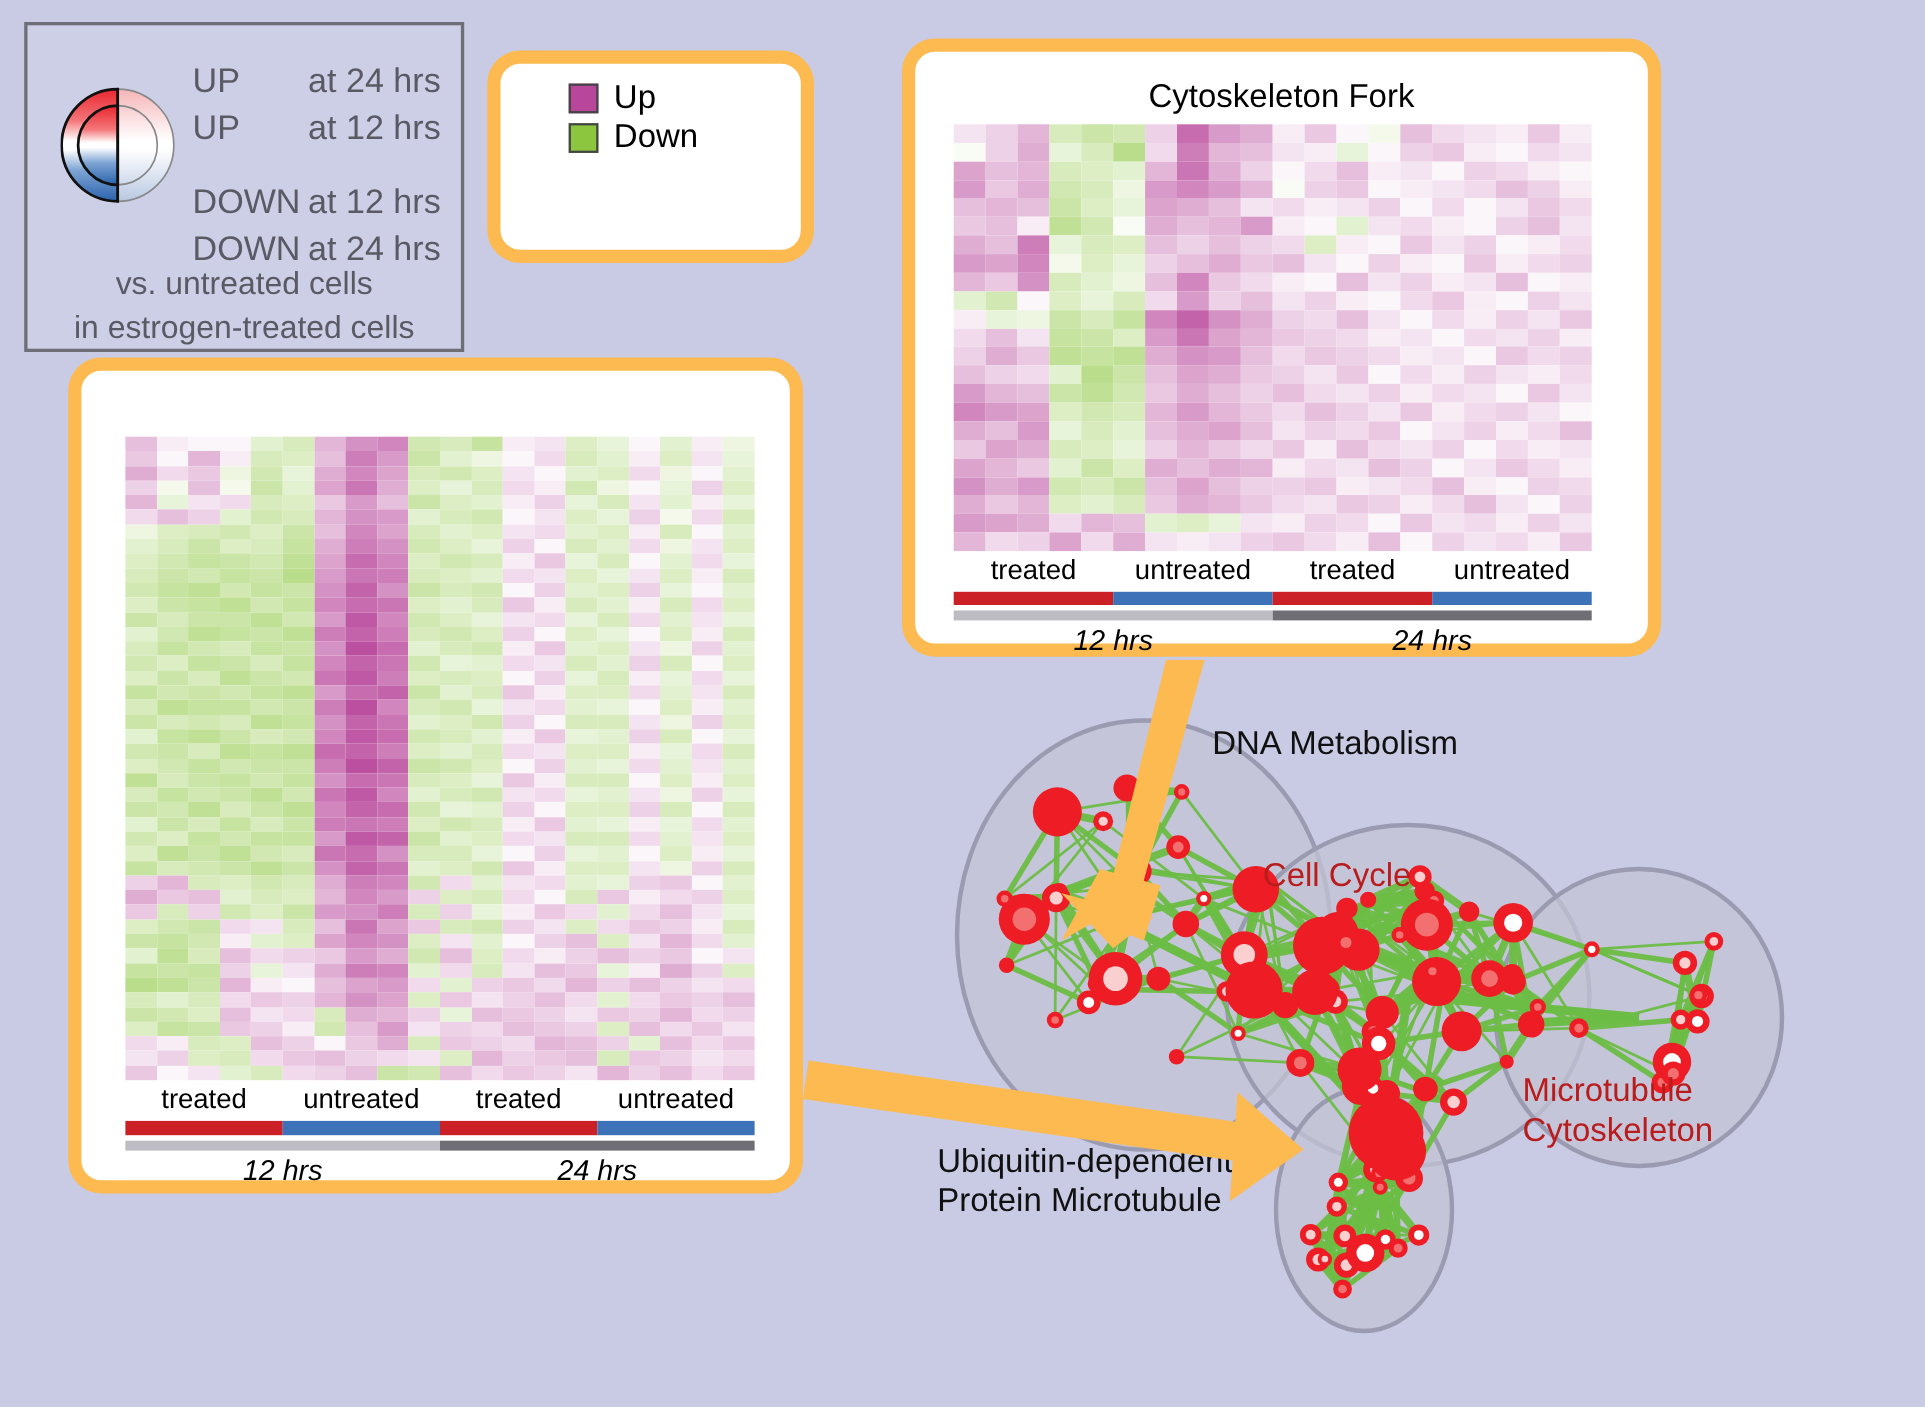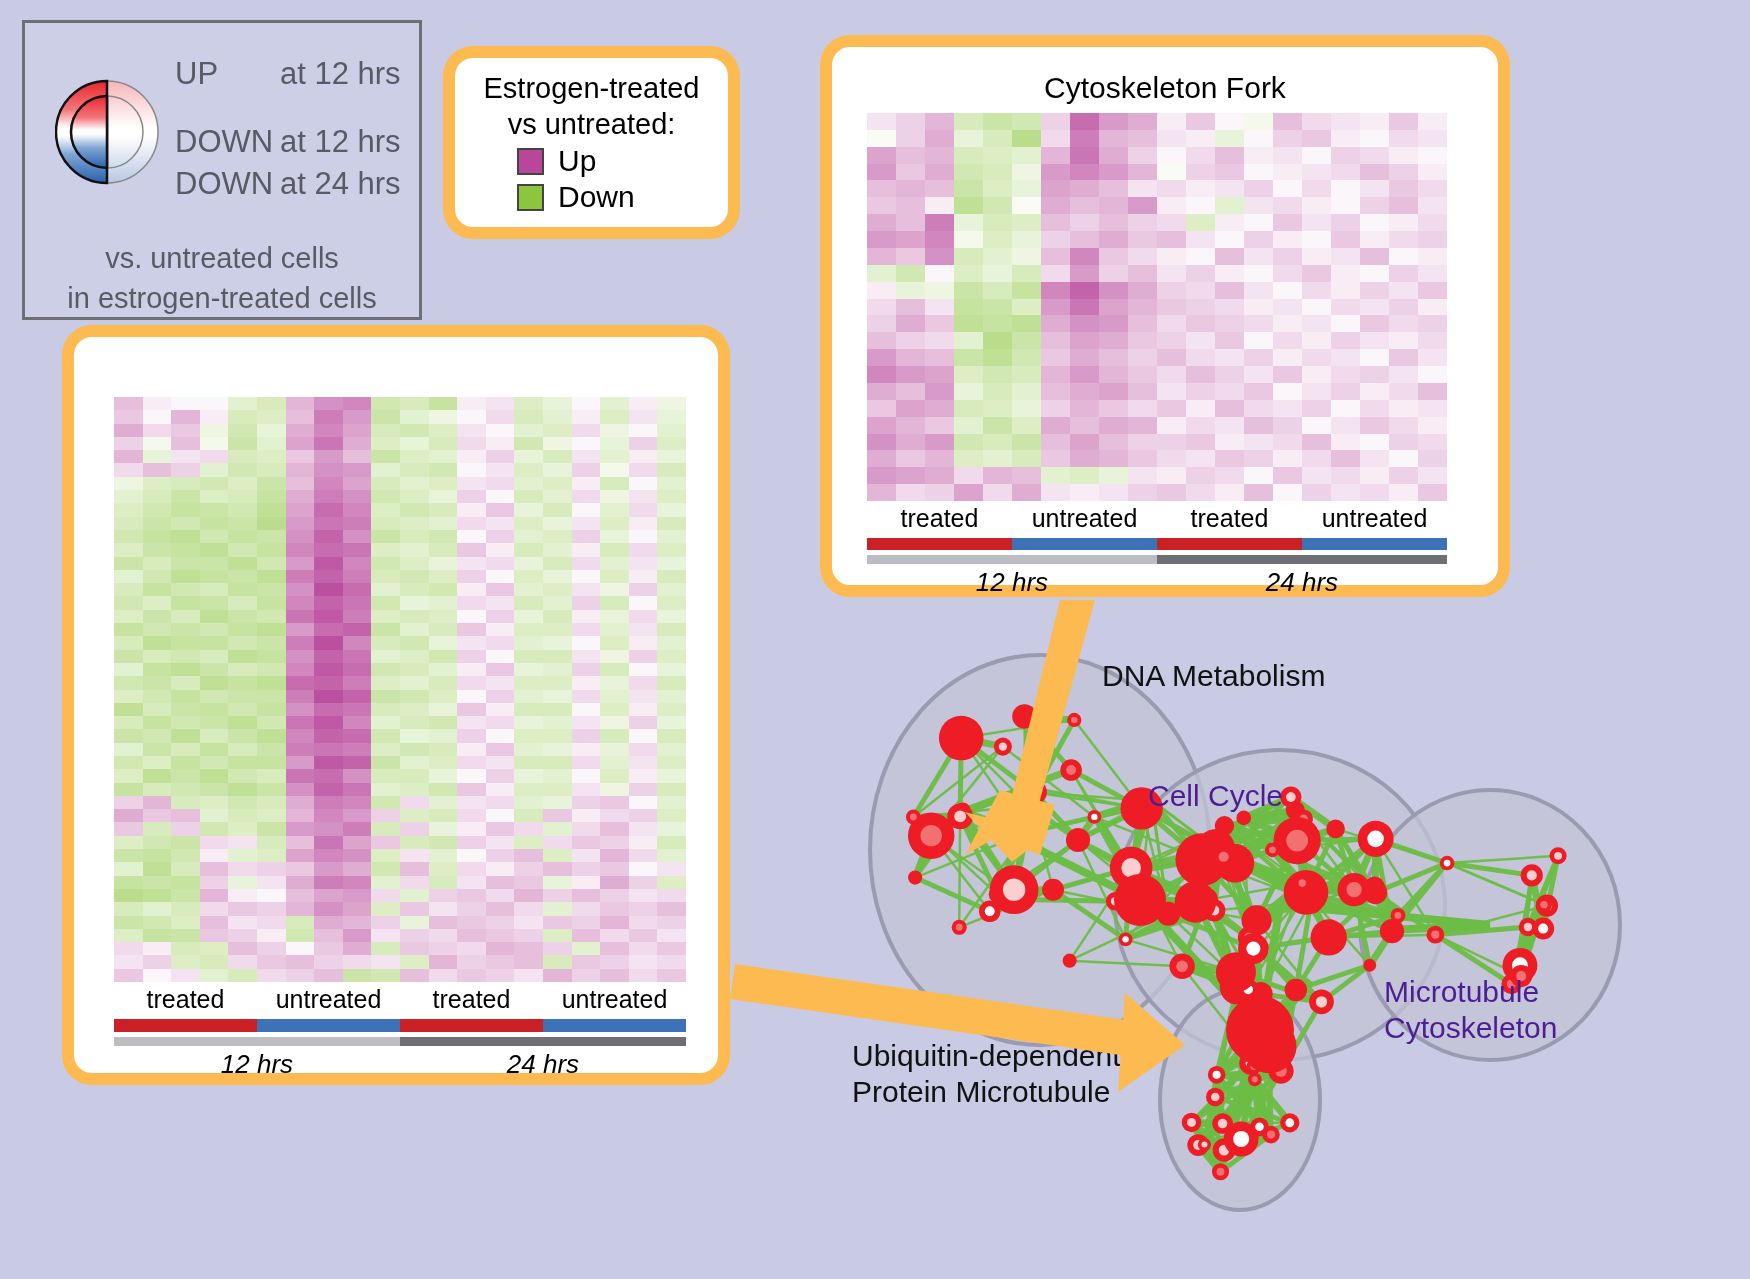"UP at 24 hrs" div.key-row { html: none -> <div><span>UP</span><span>at 24 hrs</span></div> }
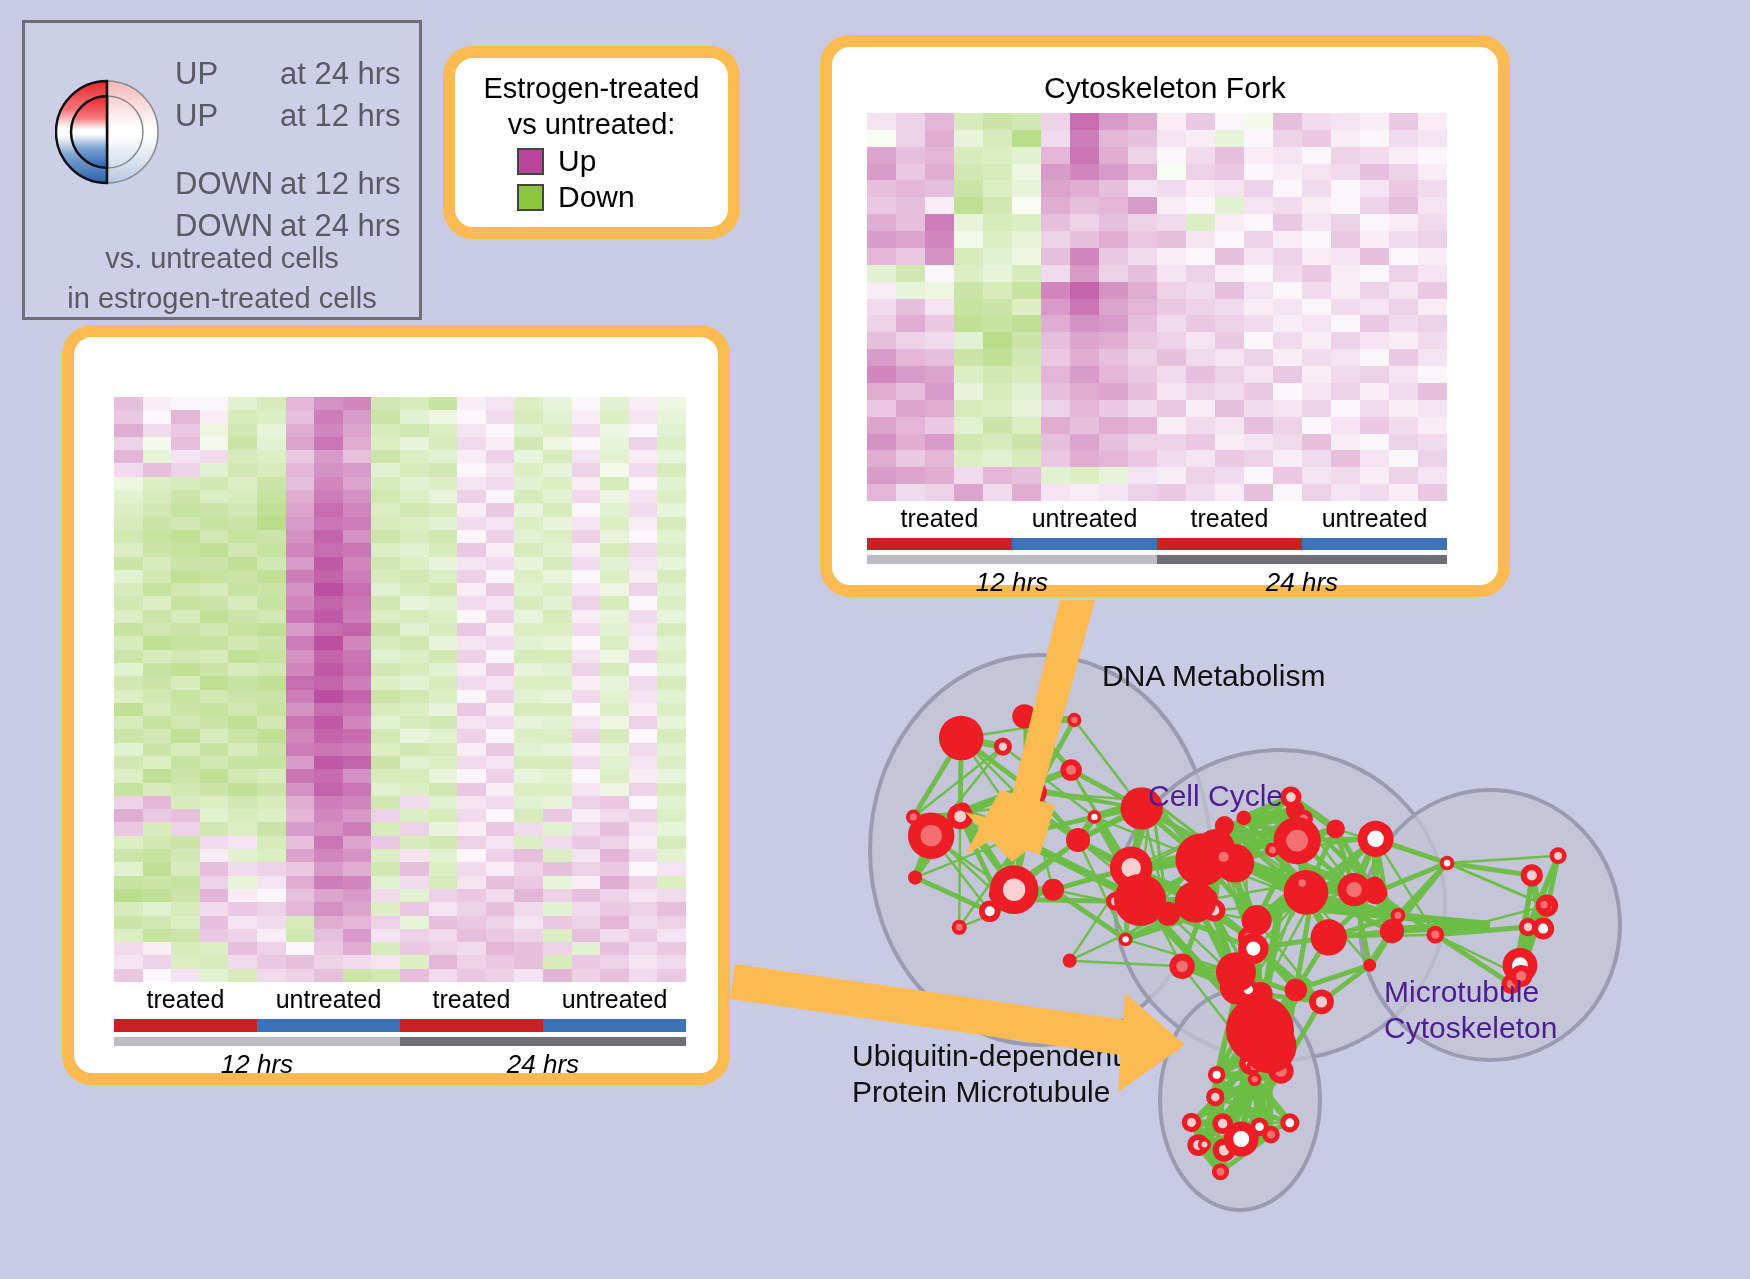"Estrogen-treated" div.legend-head { html: <div> <div>Estrogen-treated</div> <div>vs untreated:</div> </div> -> none }
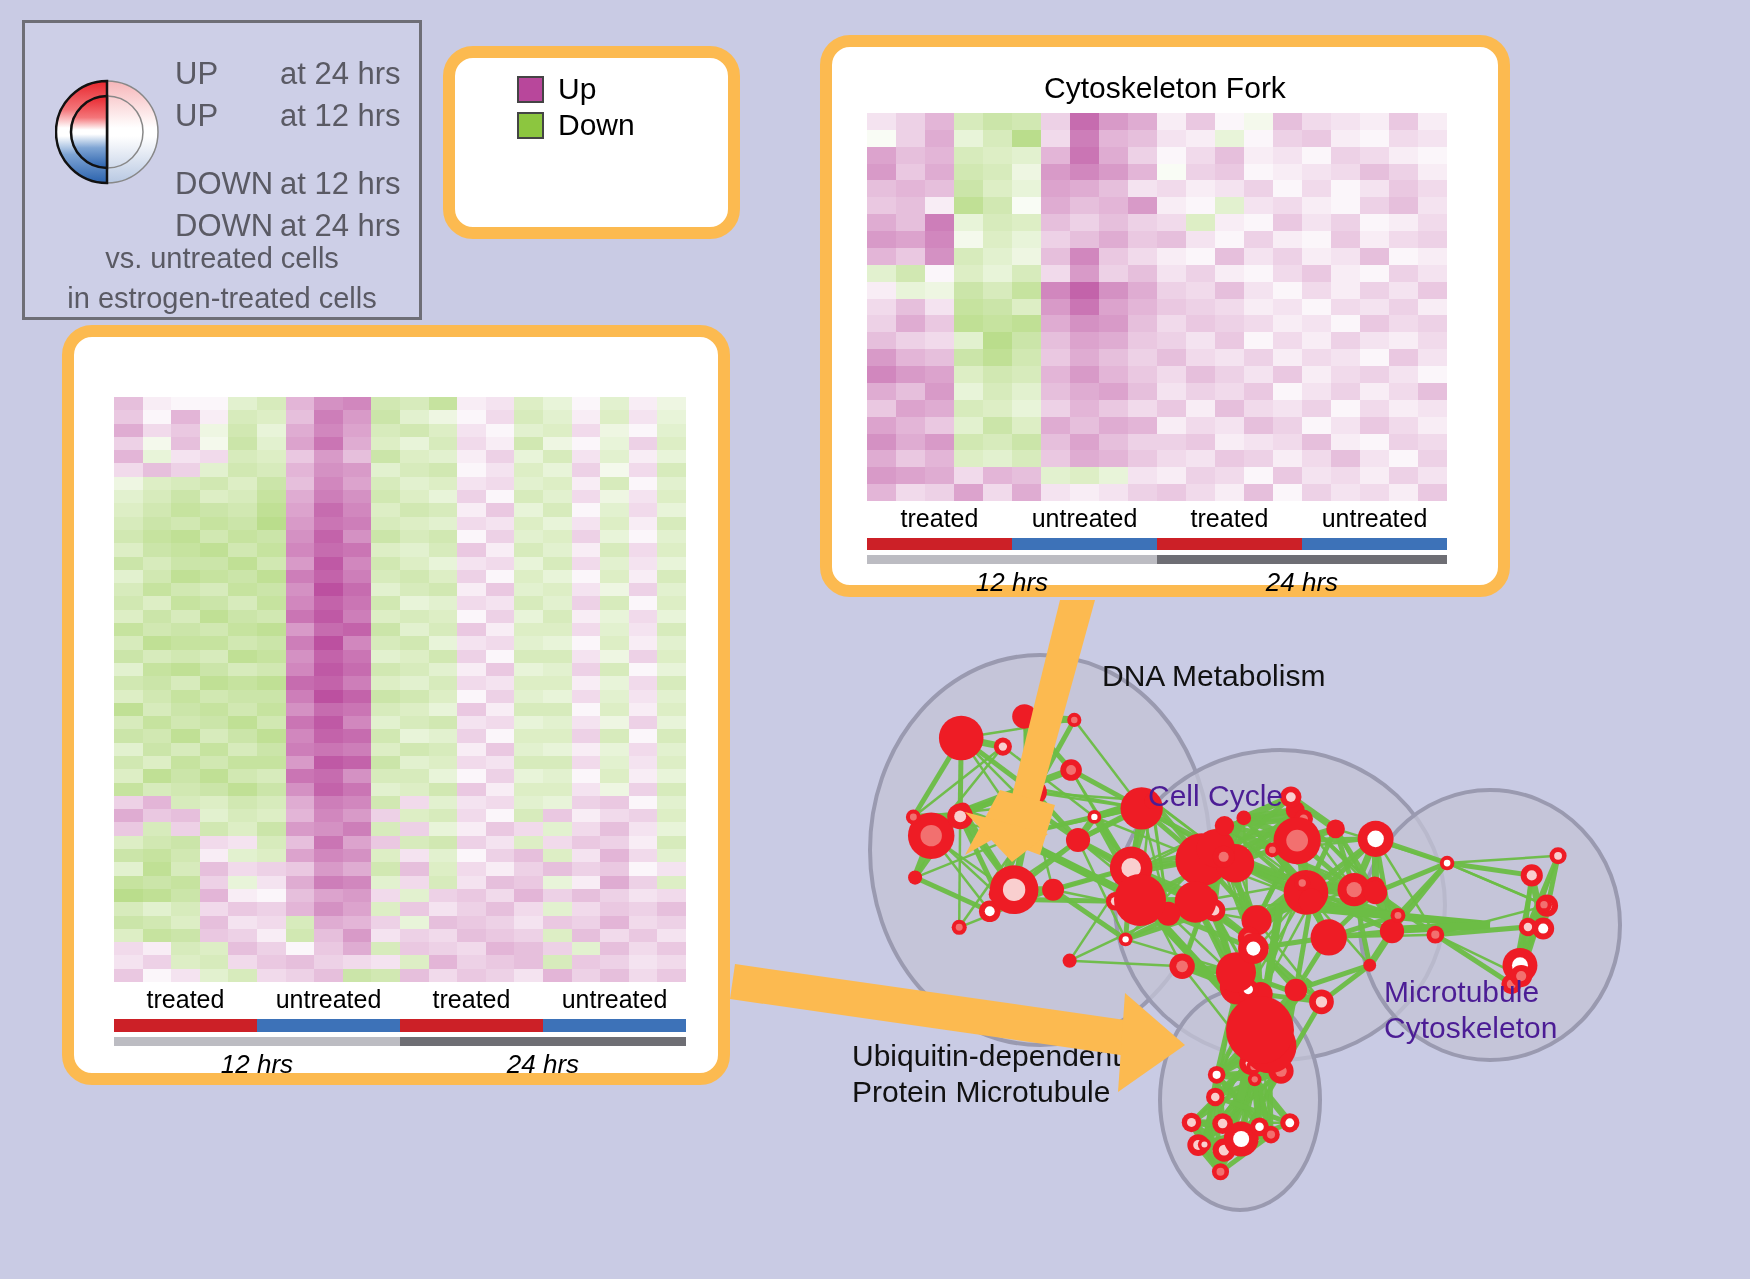"Cell Cycle" .net-label.gray { color: #4c1d95 -> #b91c1c }
